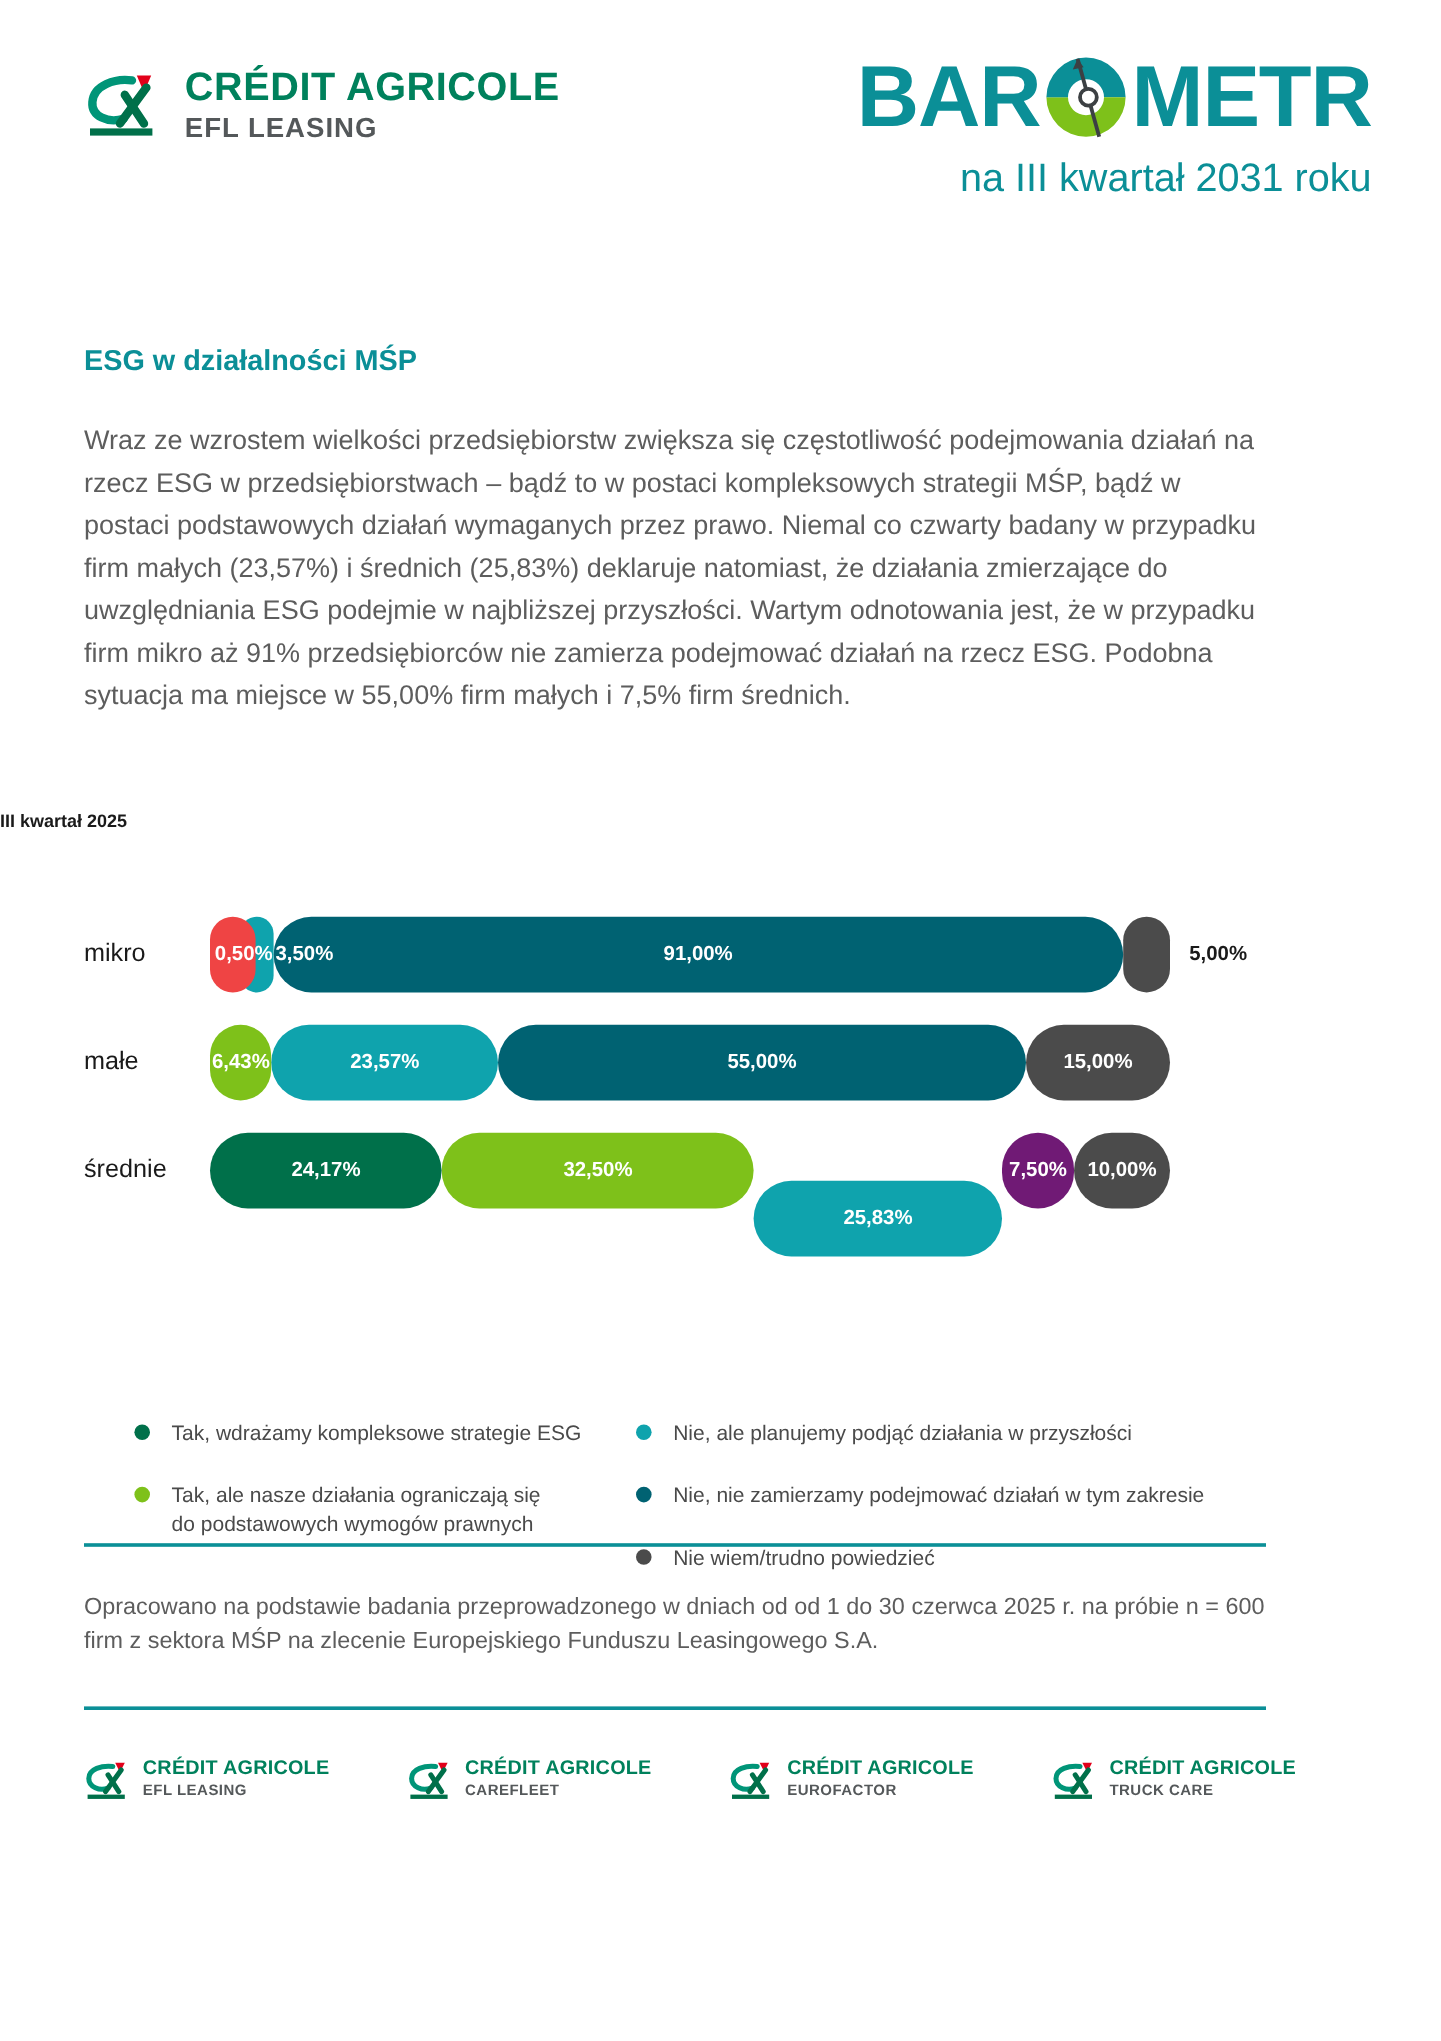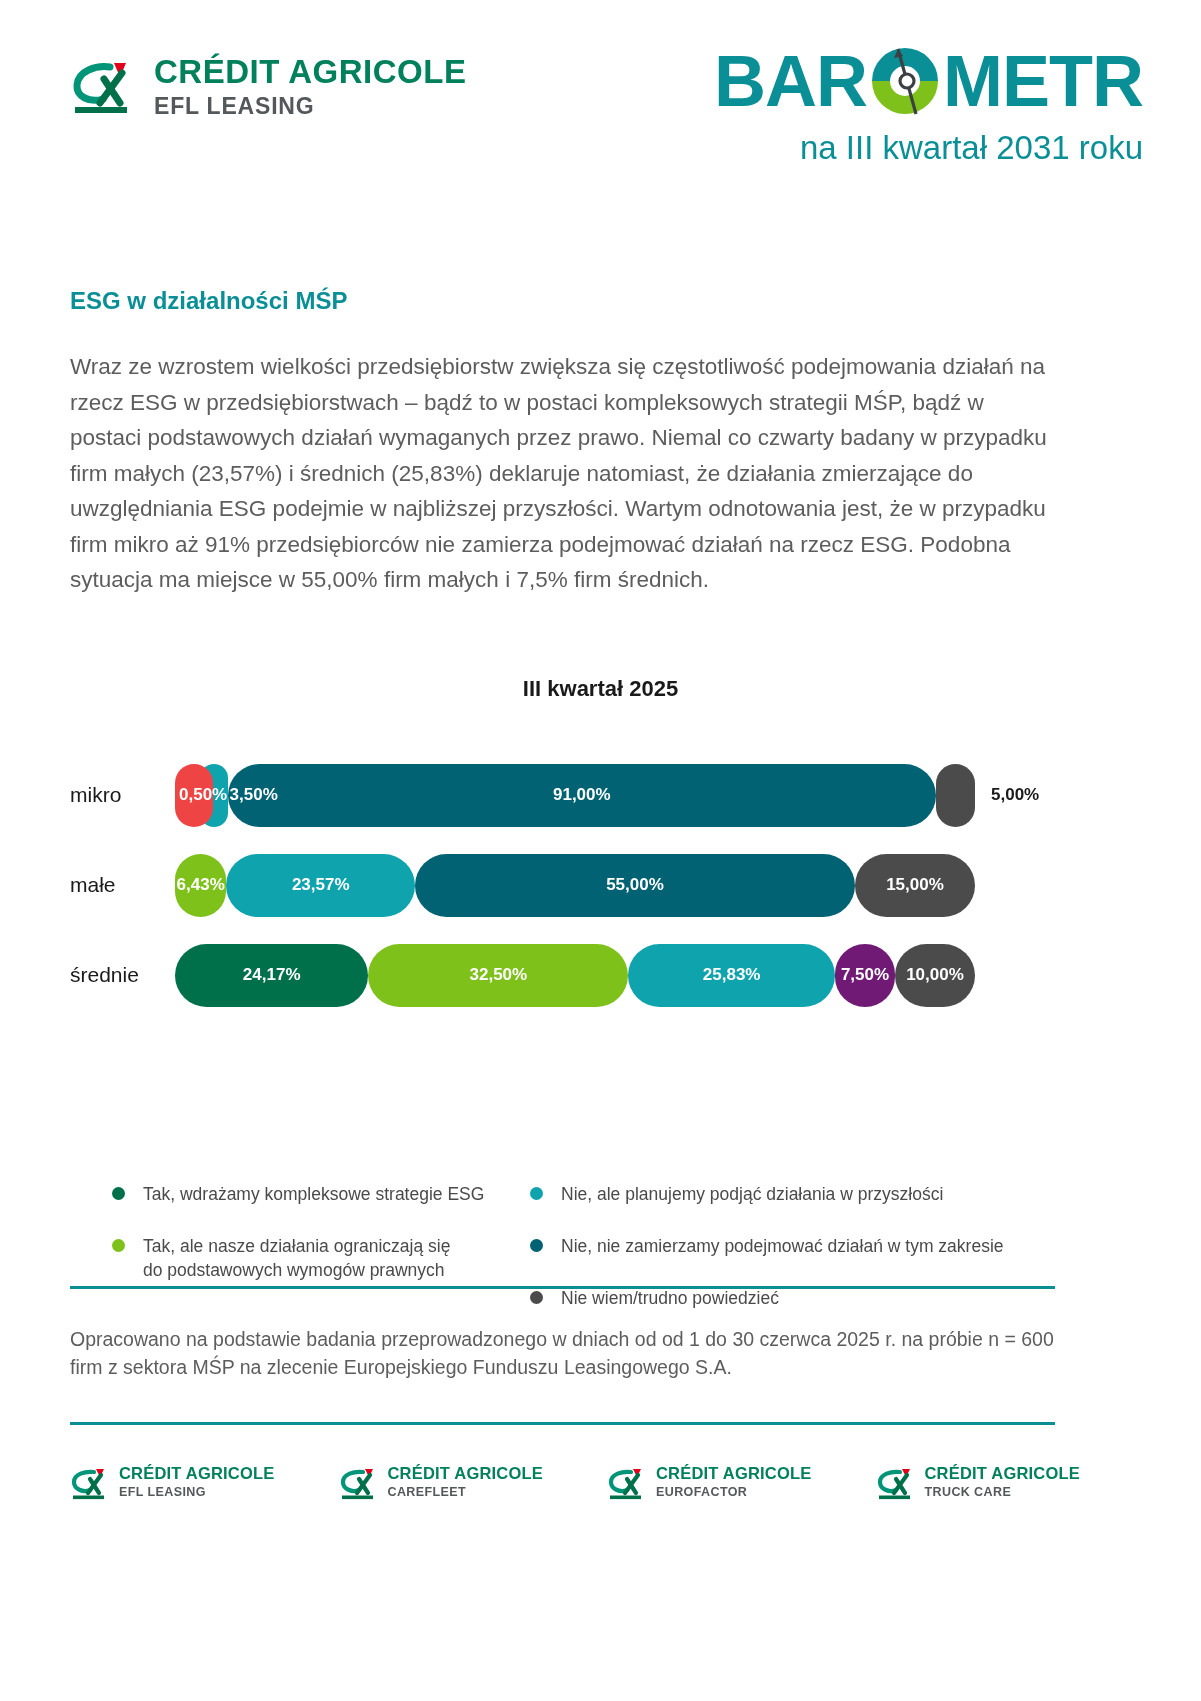"III kwartał 2025" .chart-title { font-size: 22px -> 15px; text-align: center -> left }
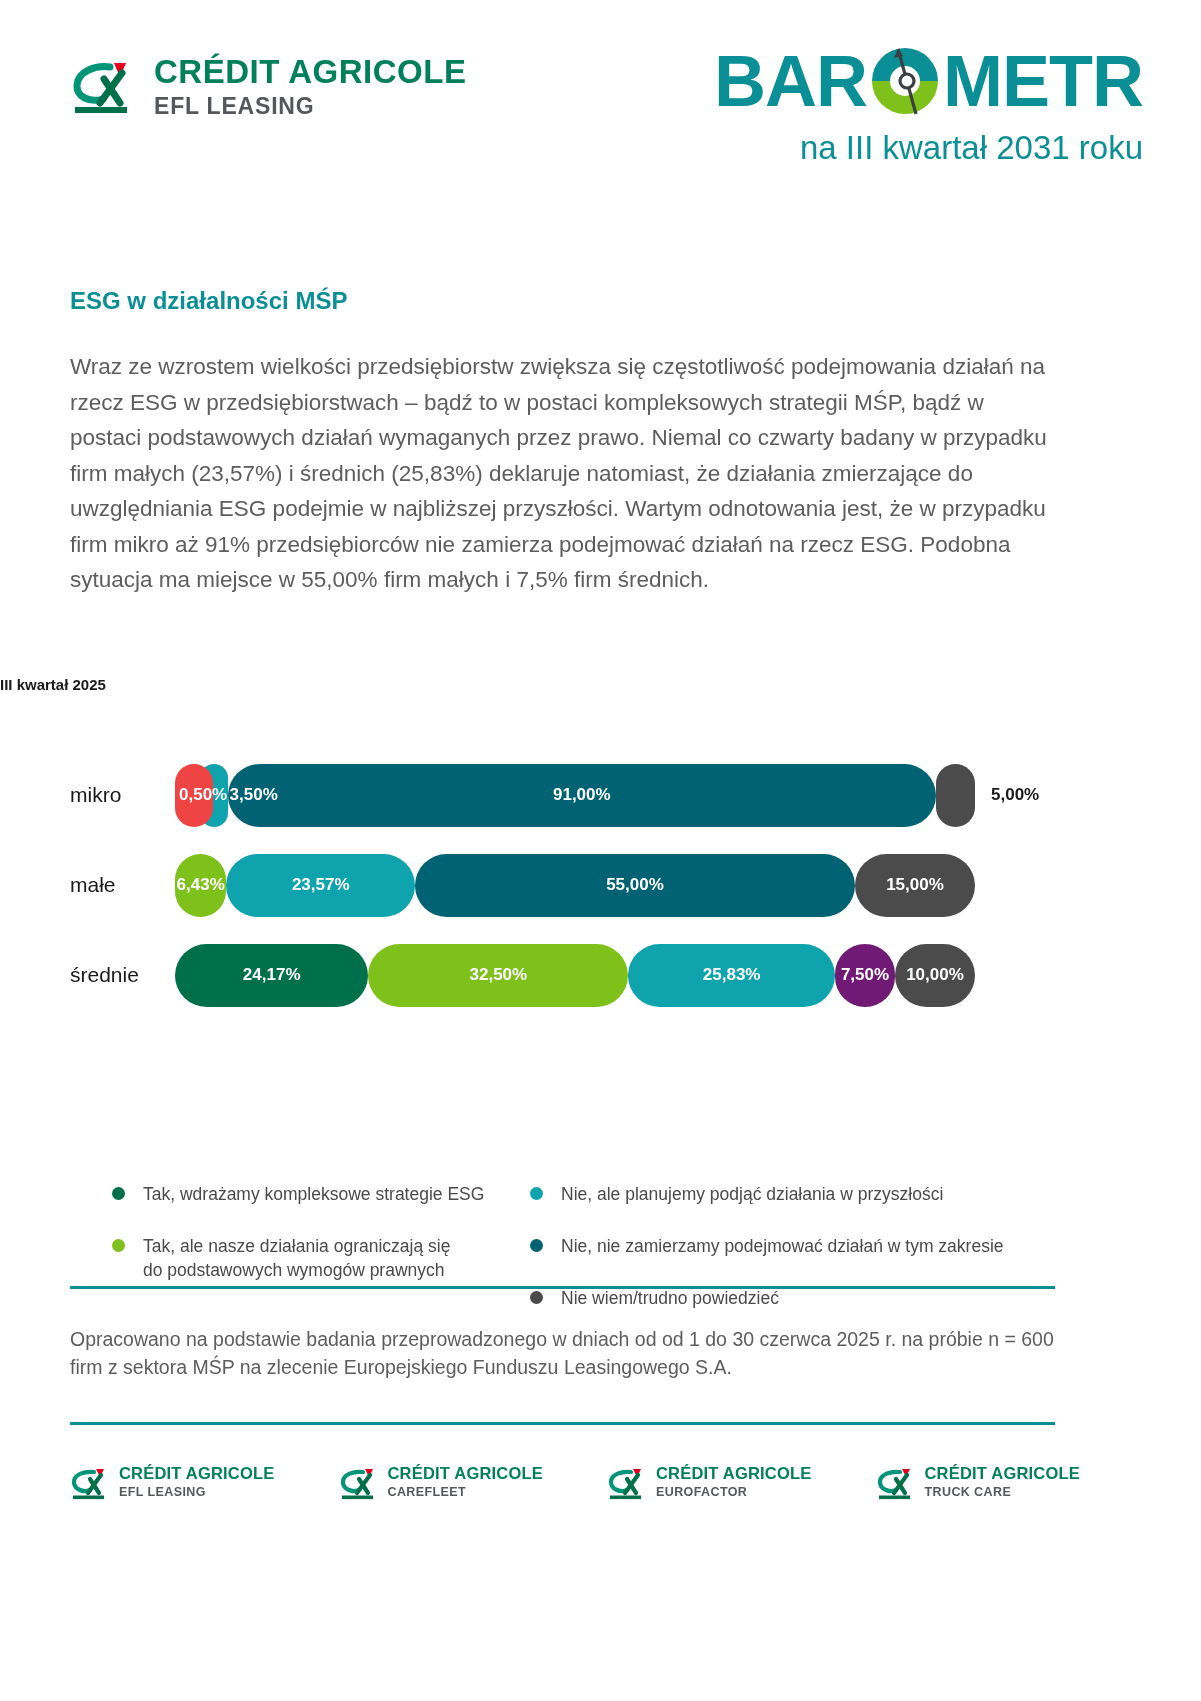"25,83%" div.seg-box { margin-top: none -> 40px }
